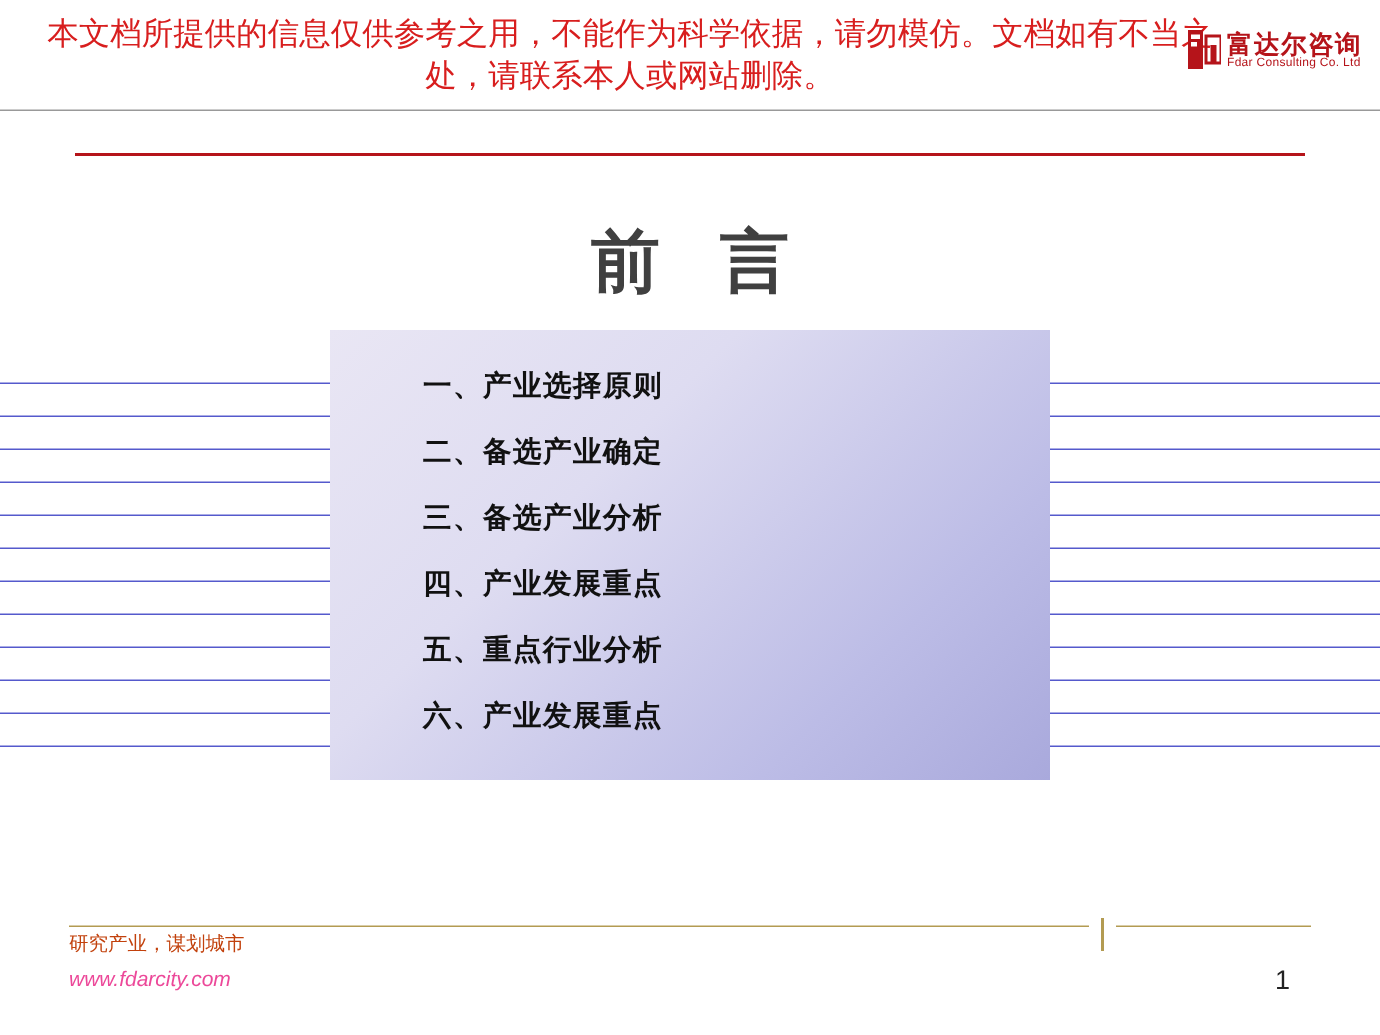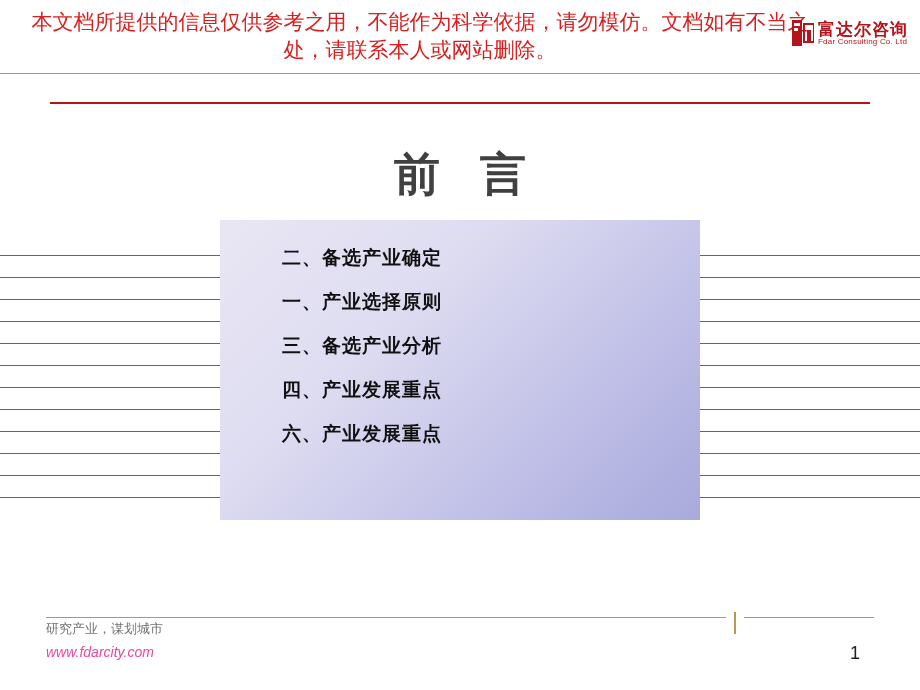"二、备选产业确定" div.toc-item { order: before "一、产业选择原则" -> after "一、产业选择原则" }
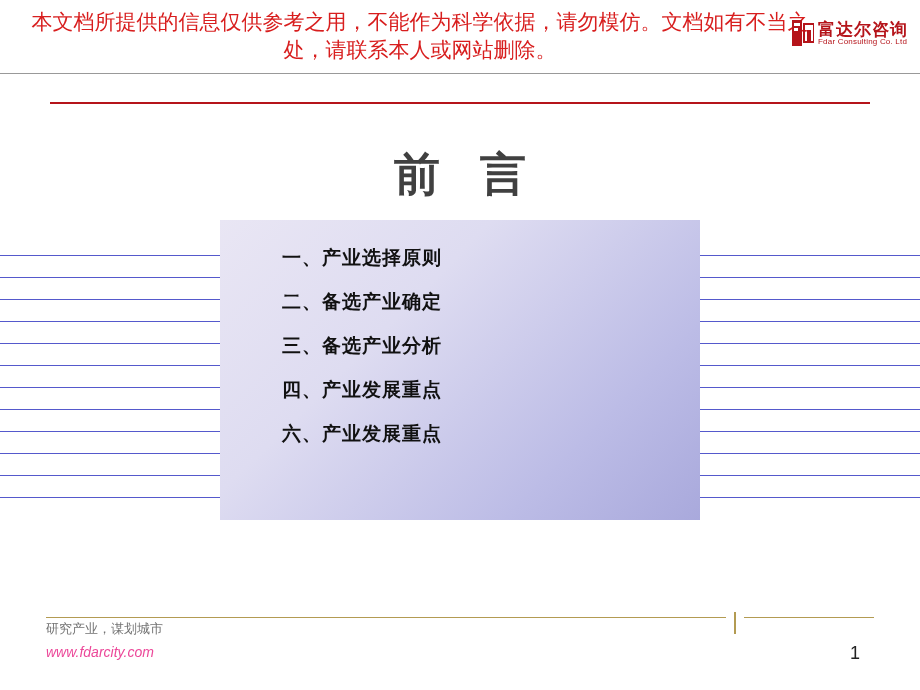"五、重点行业分析" div.toc-item { html: none -> <div>五、重点行业分析</div> }
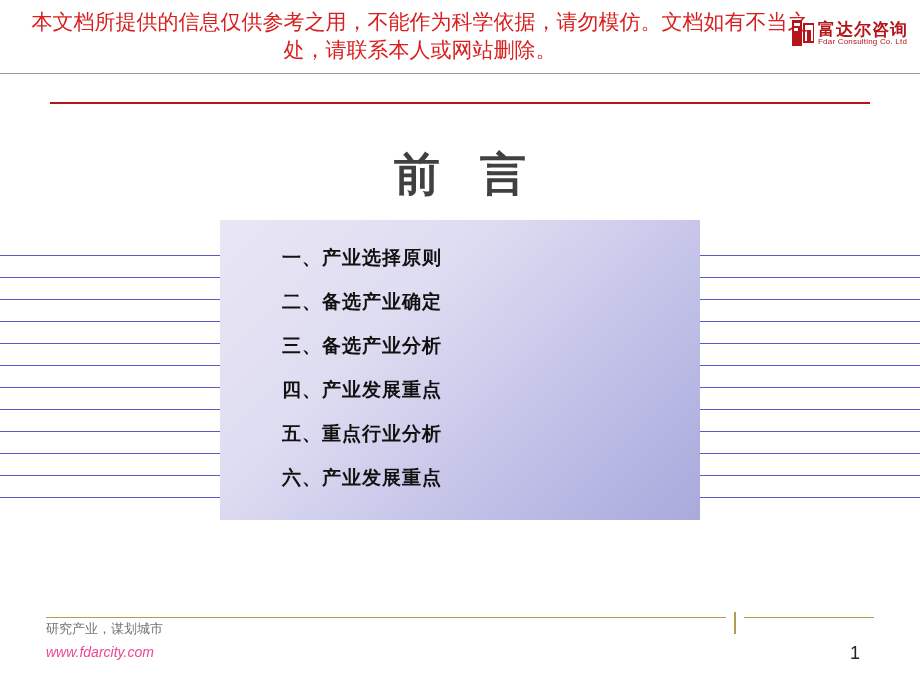"研究产业，谋划城市" .footer-tagline { color: #737373 -> #c2410c }
